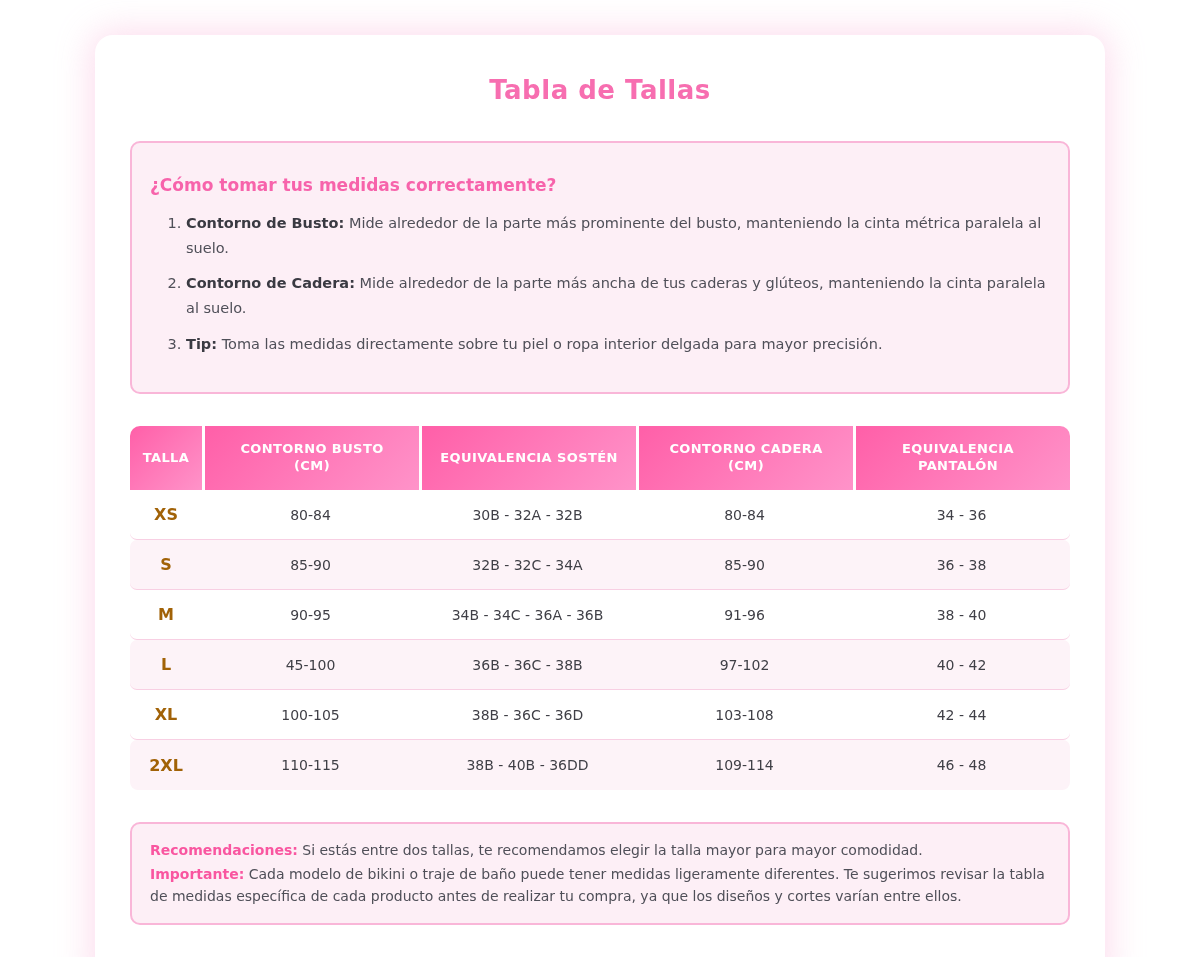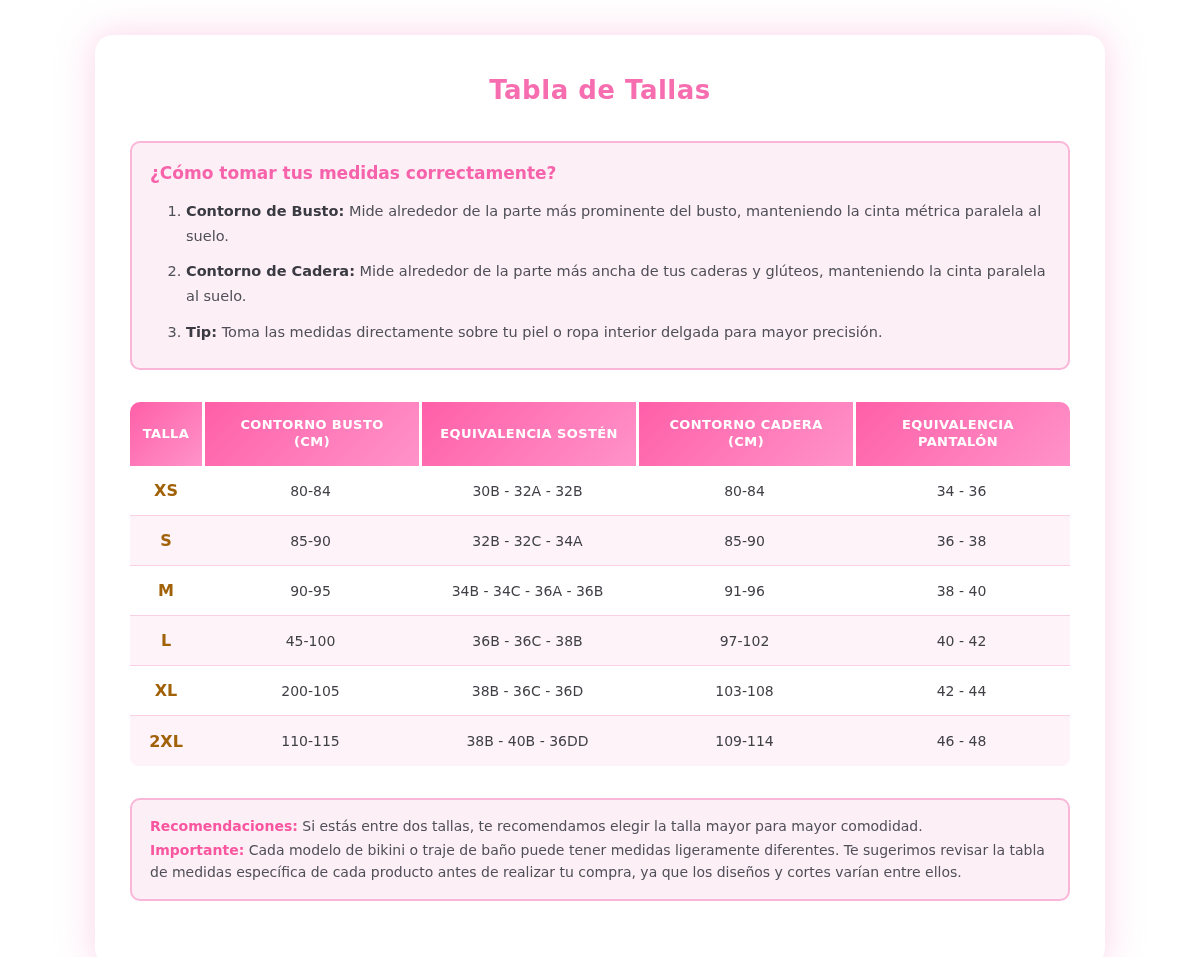"¿Cómo tomar tus medidas correctamente?" .pink-box { padding: 20px 18px -> 32px 18px }
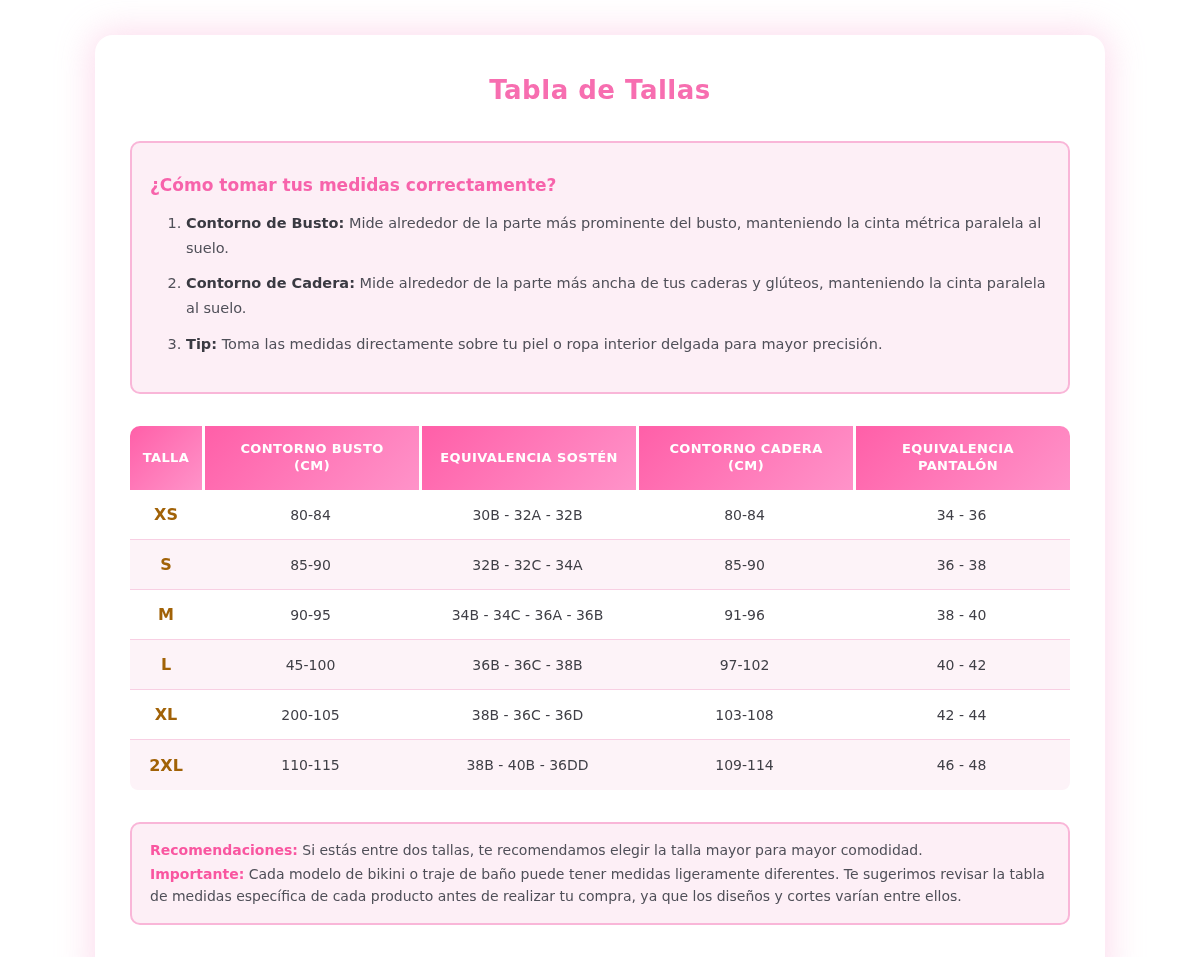"TALLA" .t-head, .t-row { border-radius: none -> 7px }
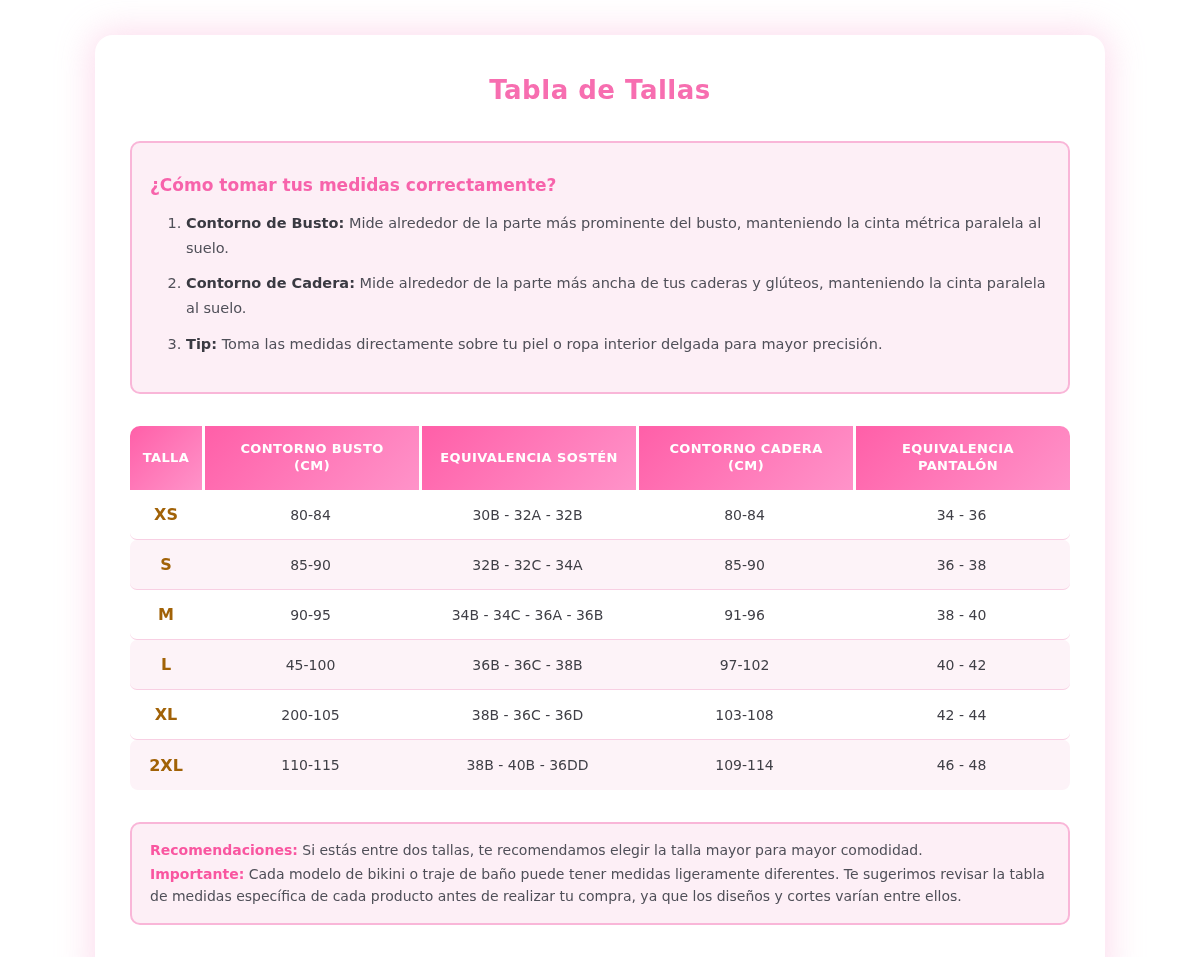"200-105" div.td { text: 200-105 -> 100-105 }
